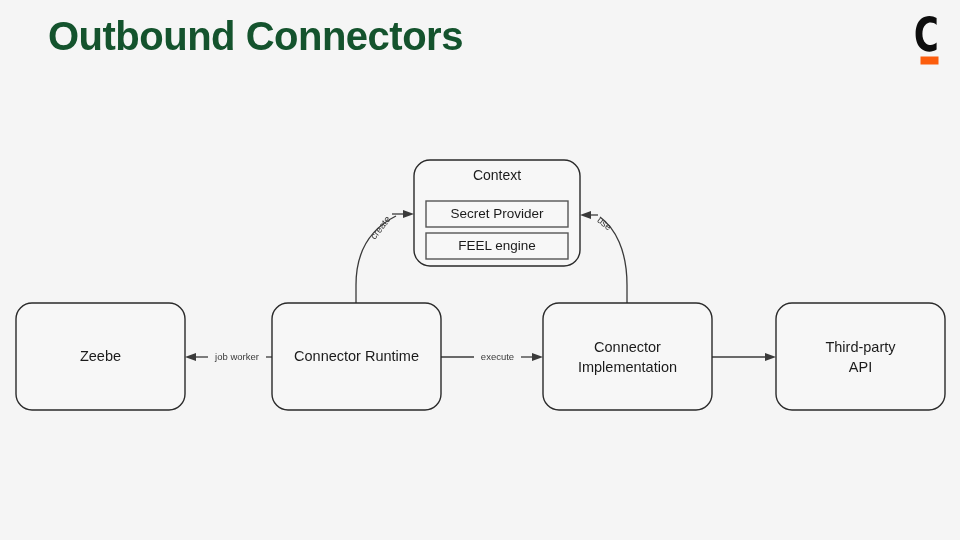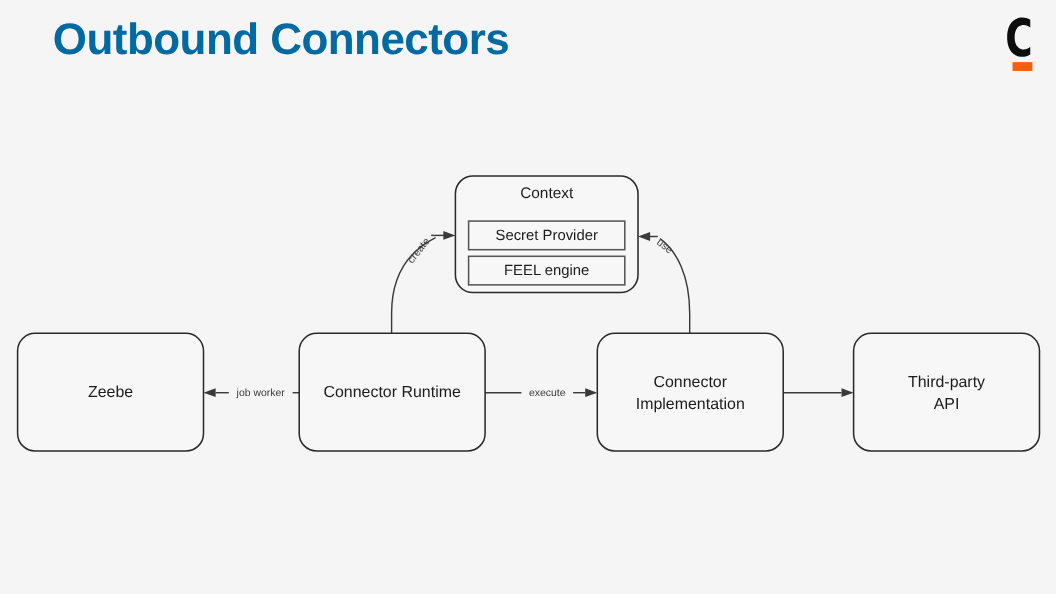"Outbound Connectors" #page-title { color: #0369a1 -> #14532d }
